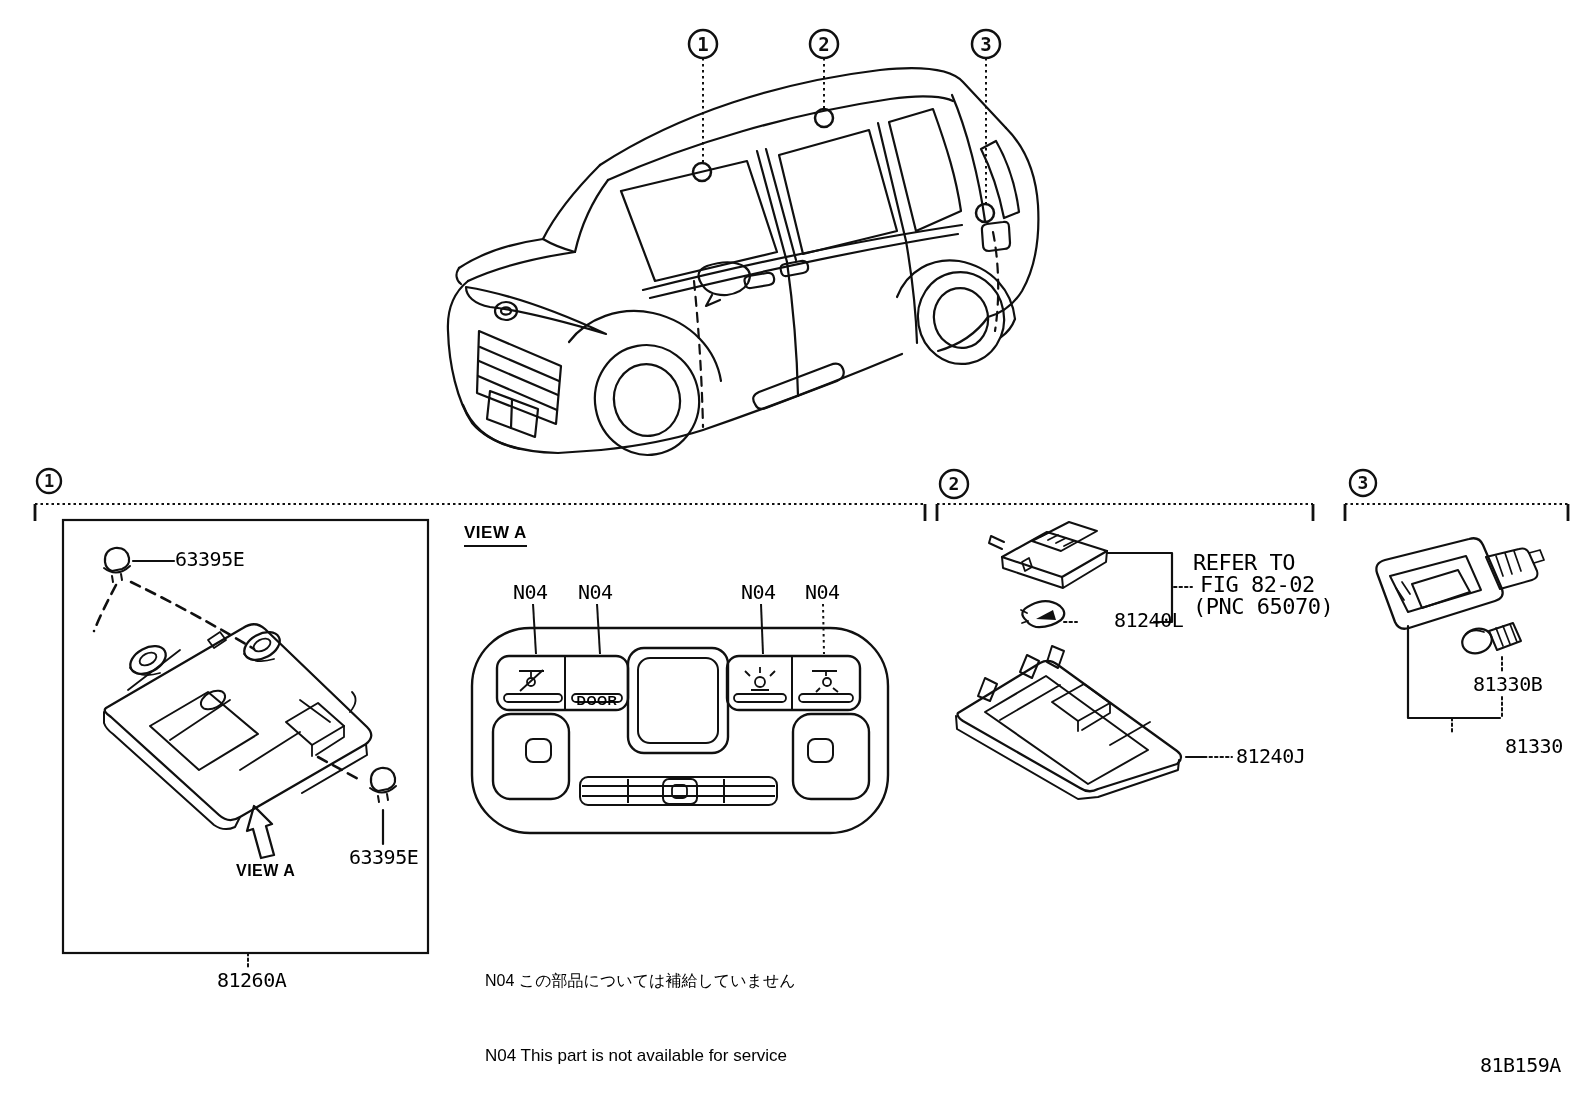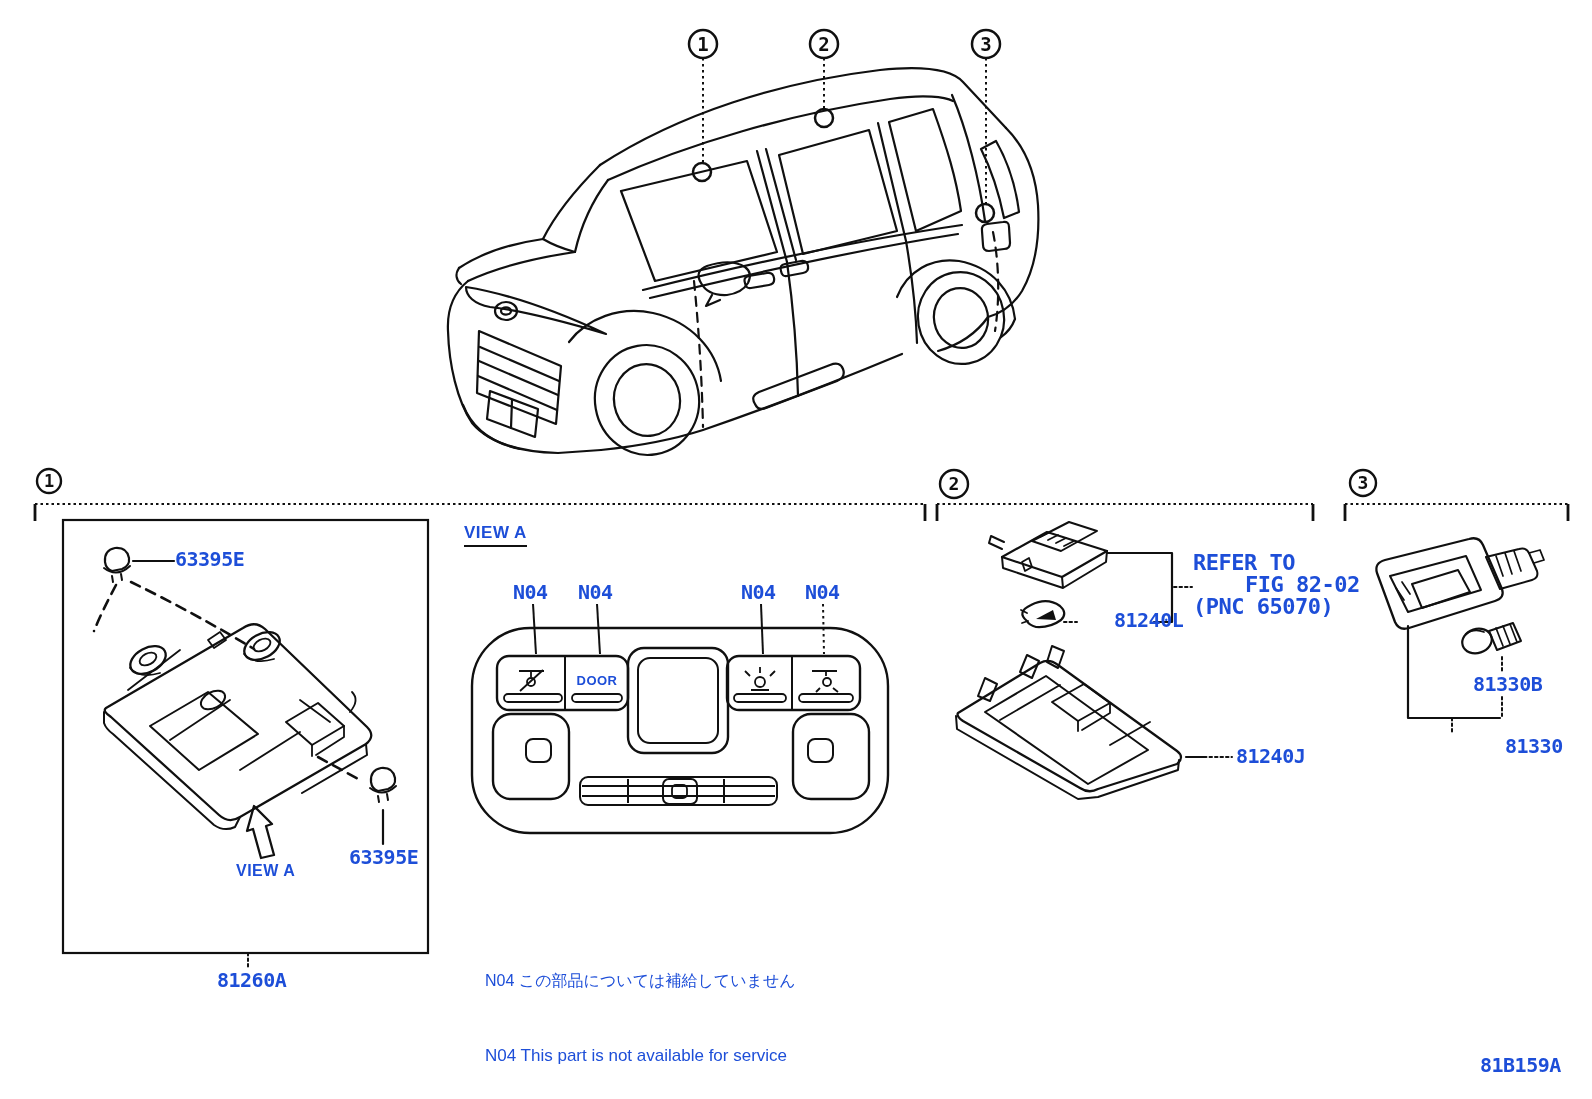"VIEW A" .txt { color: #1d4ed8 -> #000000 }
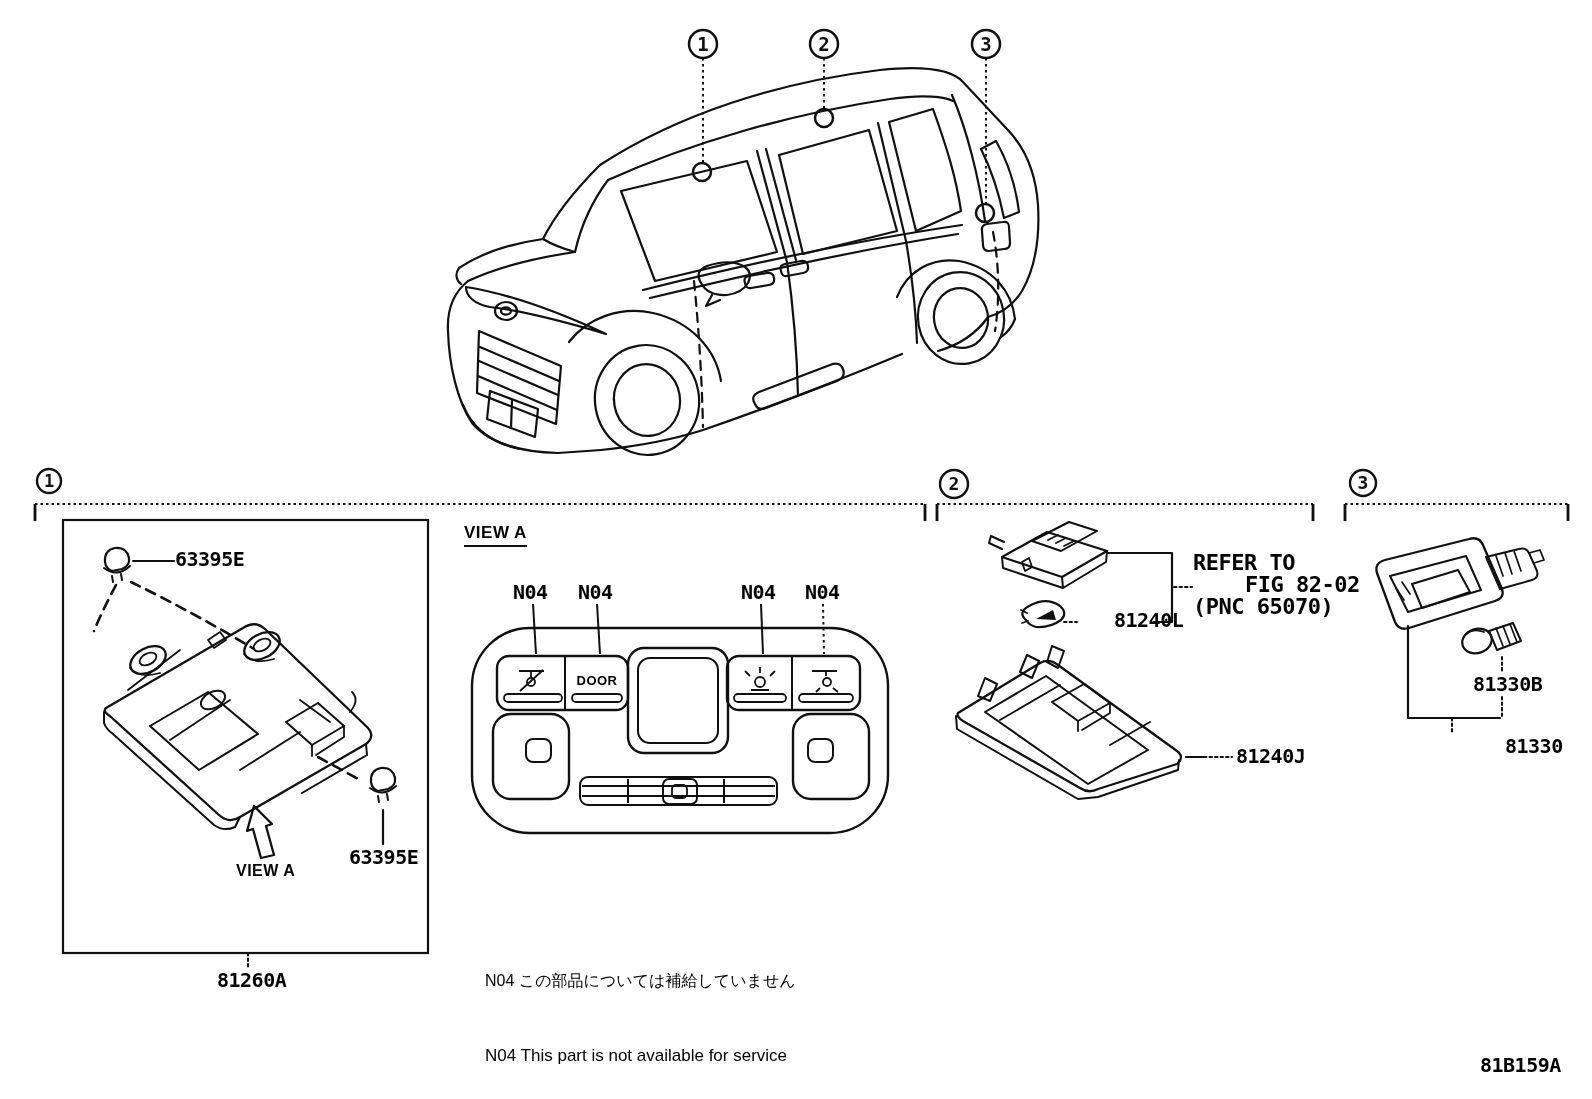"63395E" .pn { font-weight: 700 -> 400 }
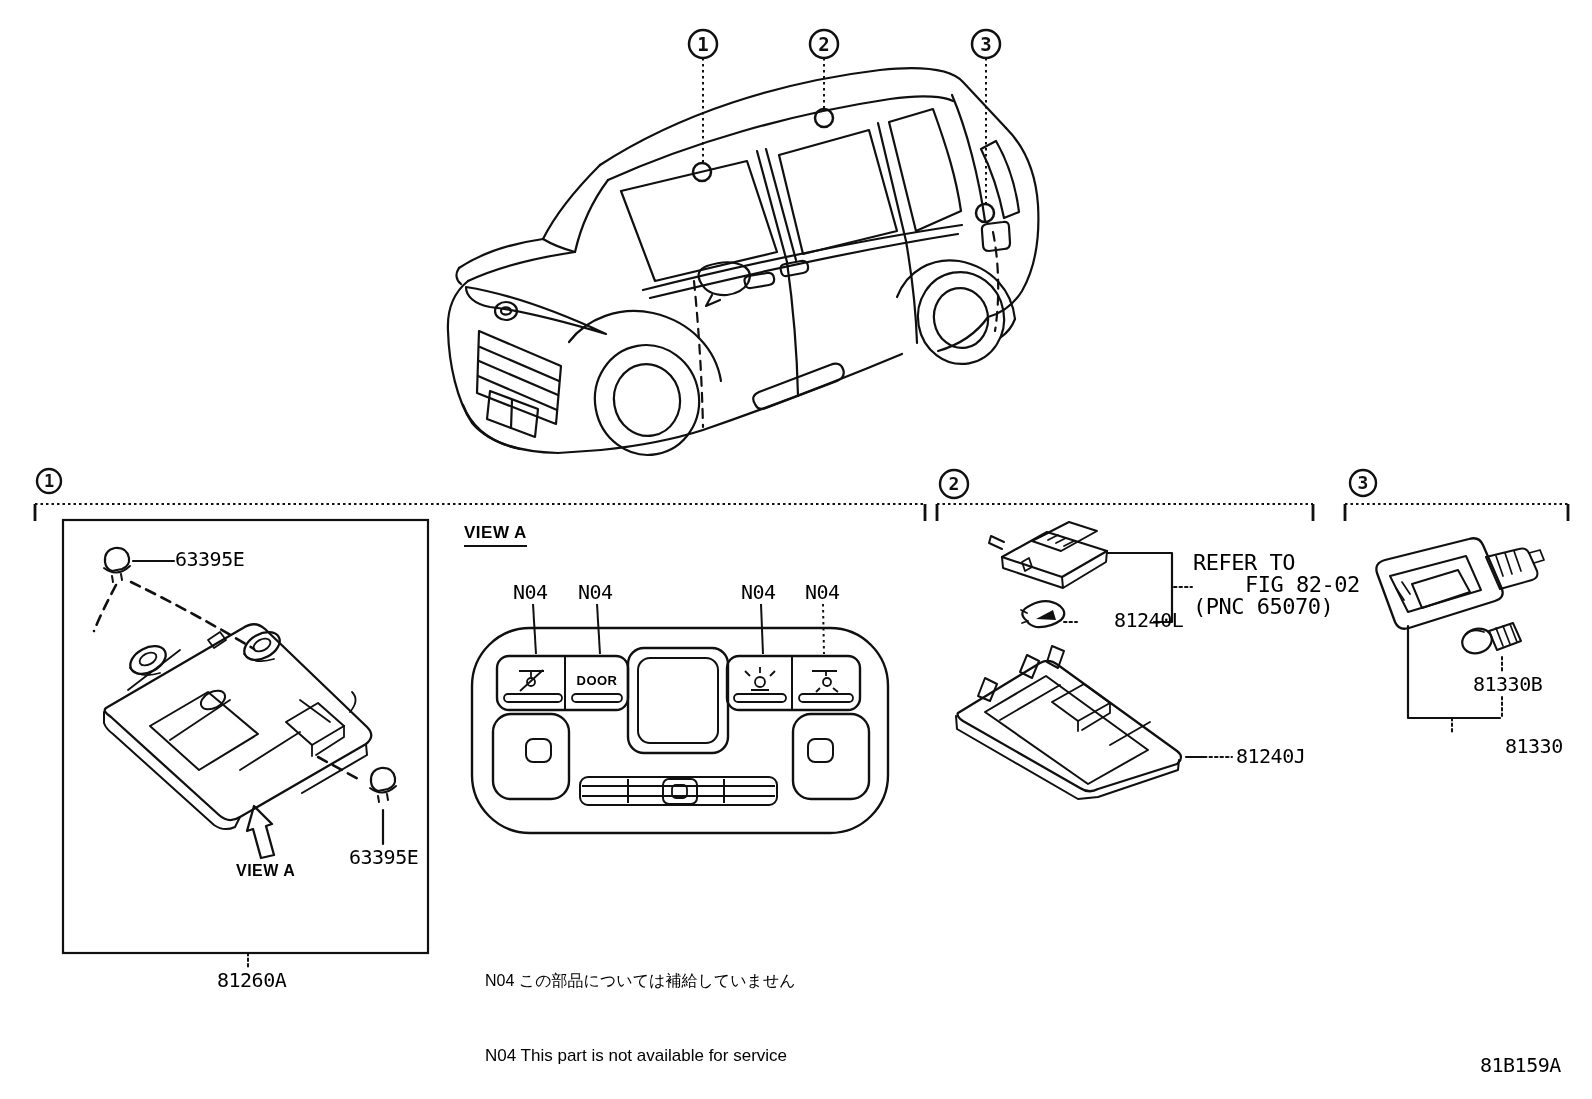"FIG 82-02" div.txt { left: 1245px -> 1200px }
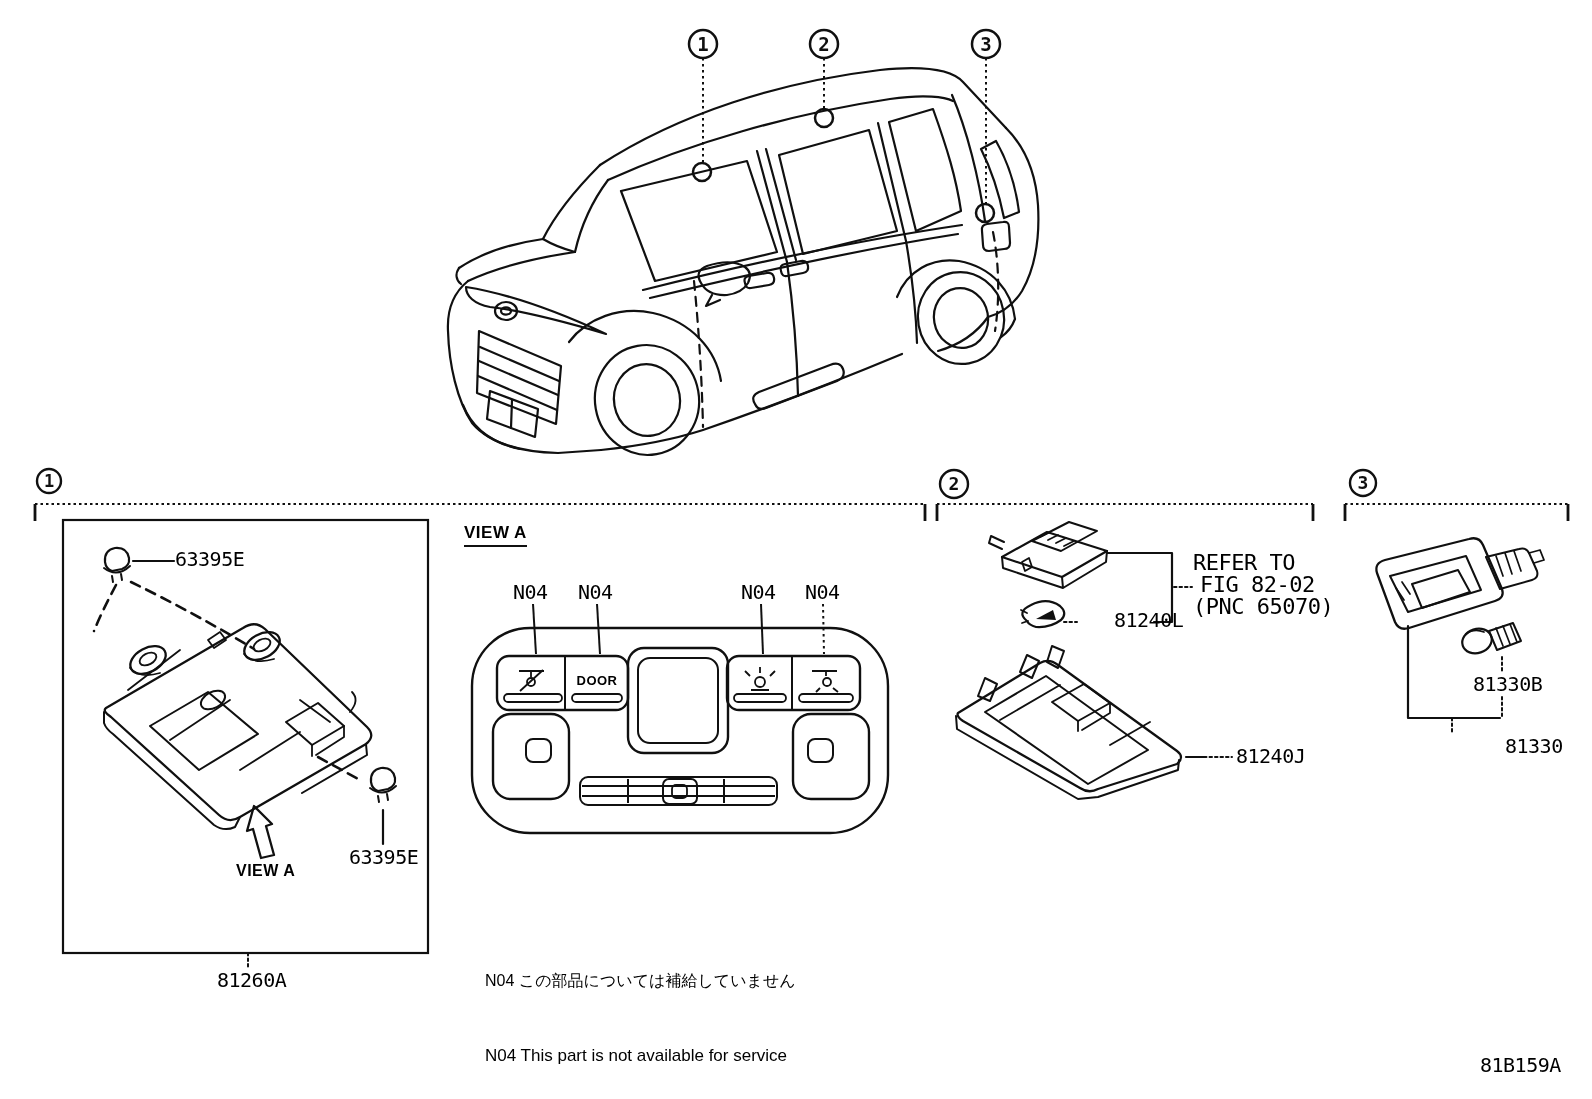"DOOR" div.txt { top: 674px -> 694px }
